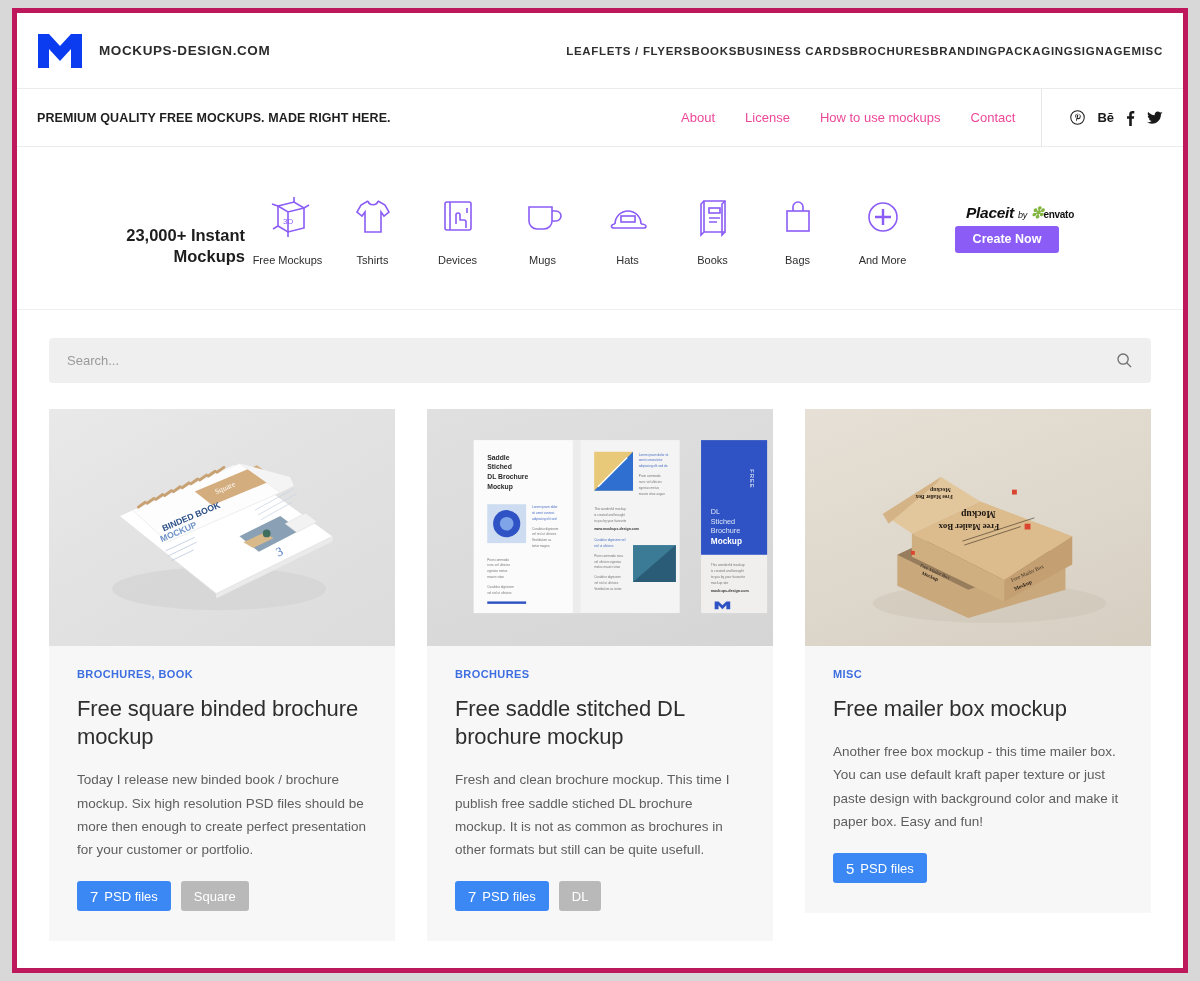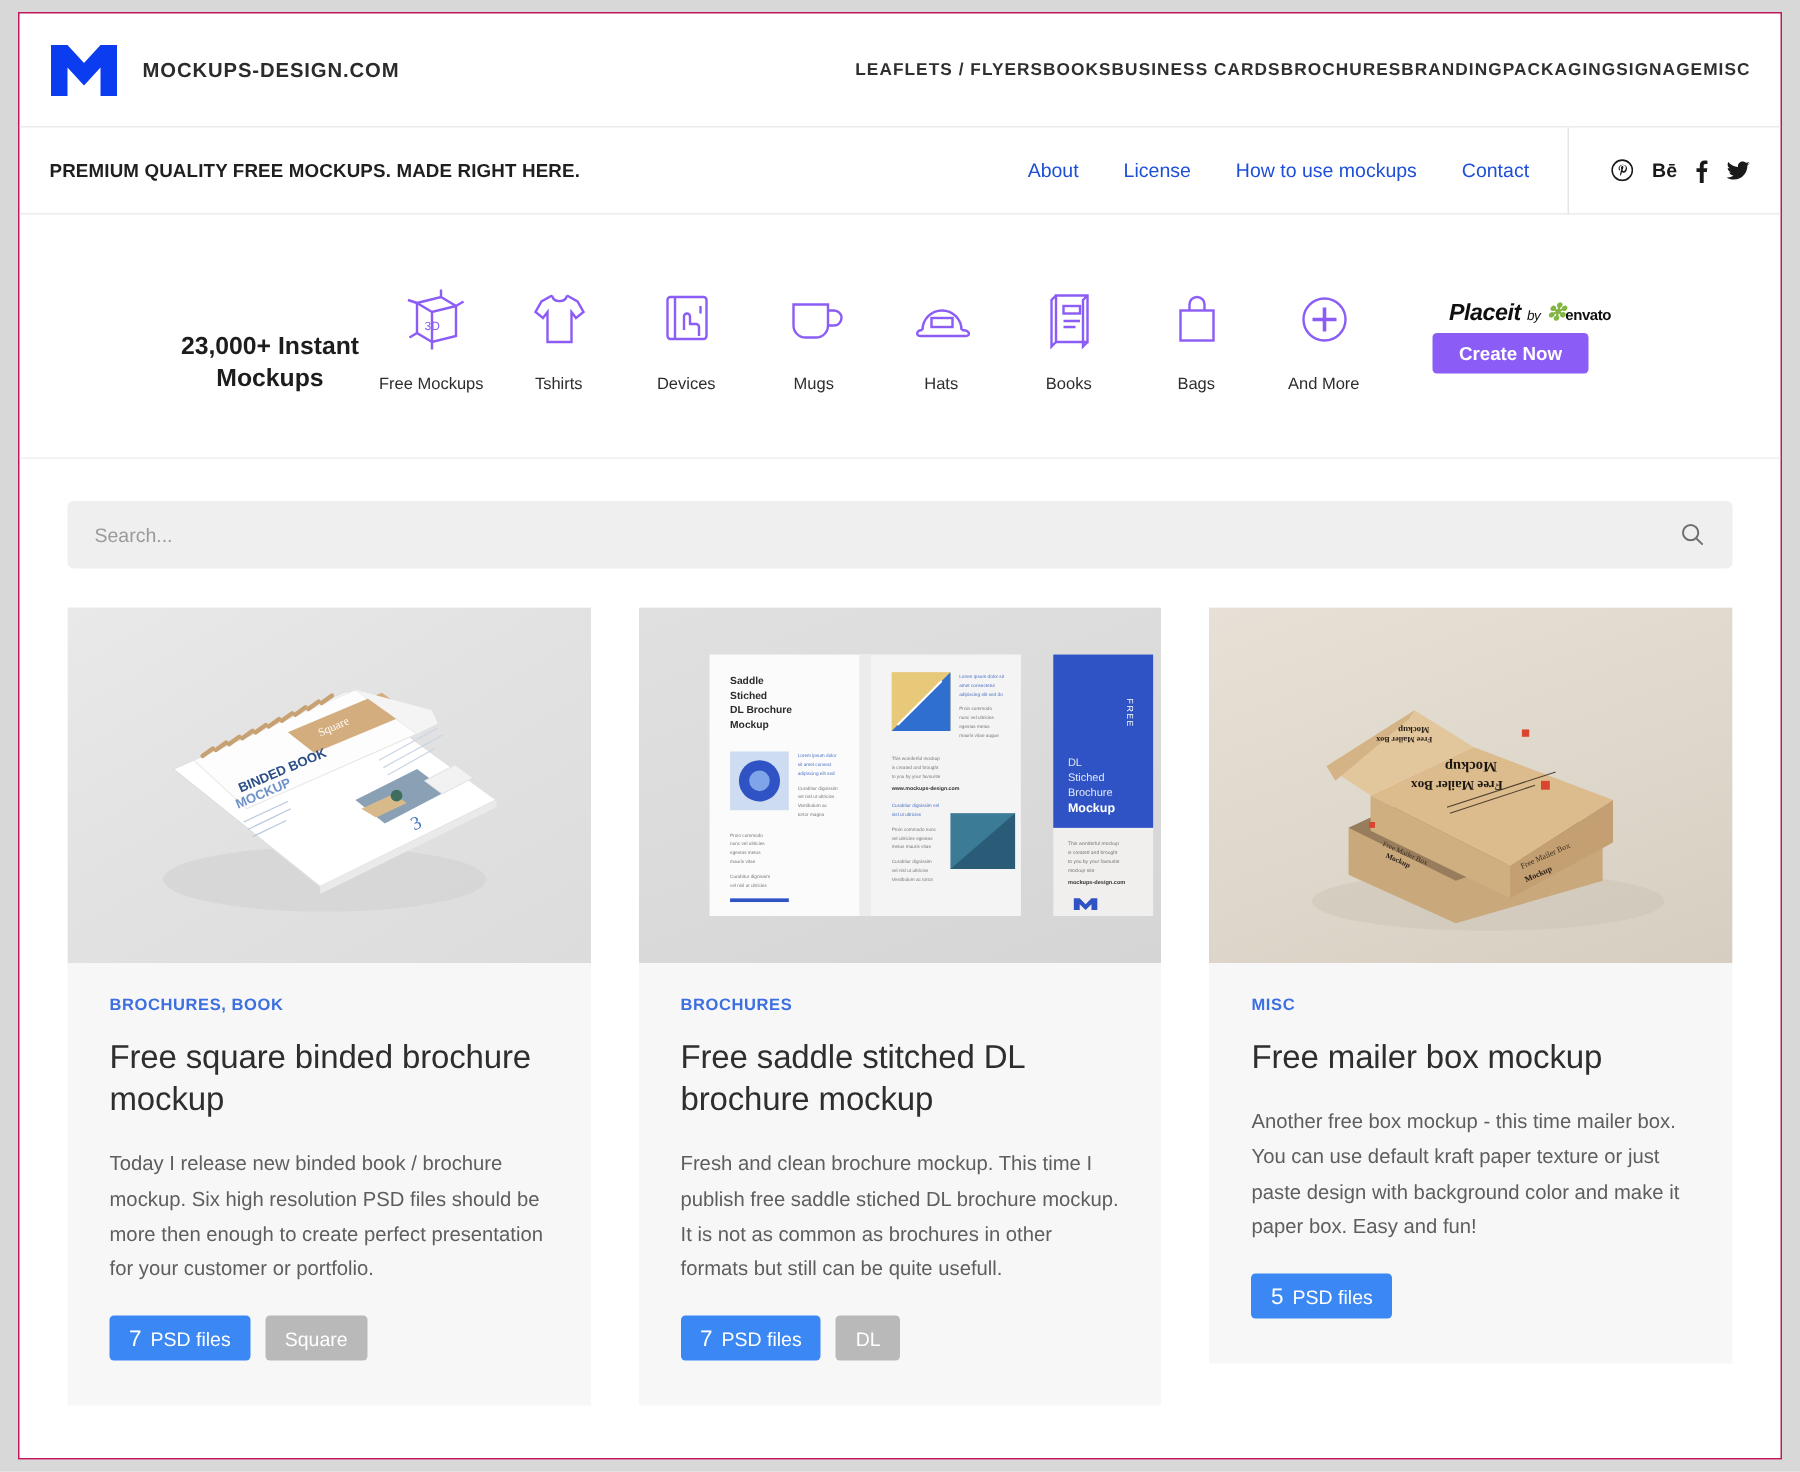"MOCKUPS-DESIGN.COM" .page { border: 1px solid #be185d -> 5px solid #be185d }
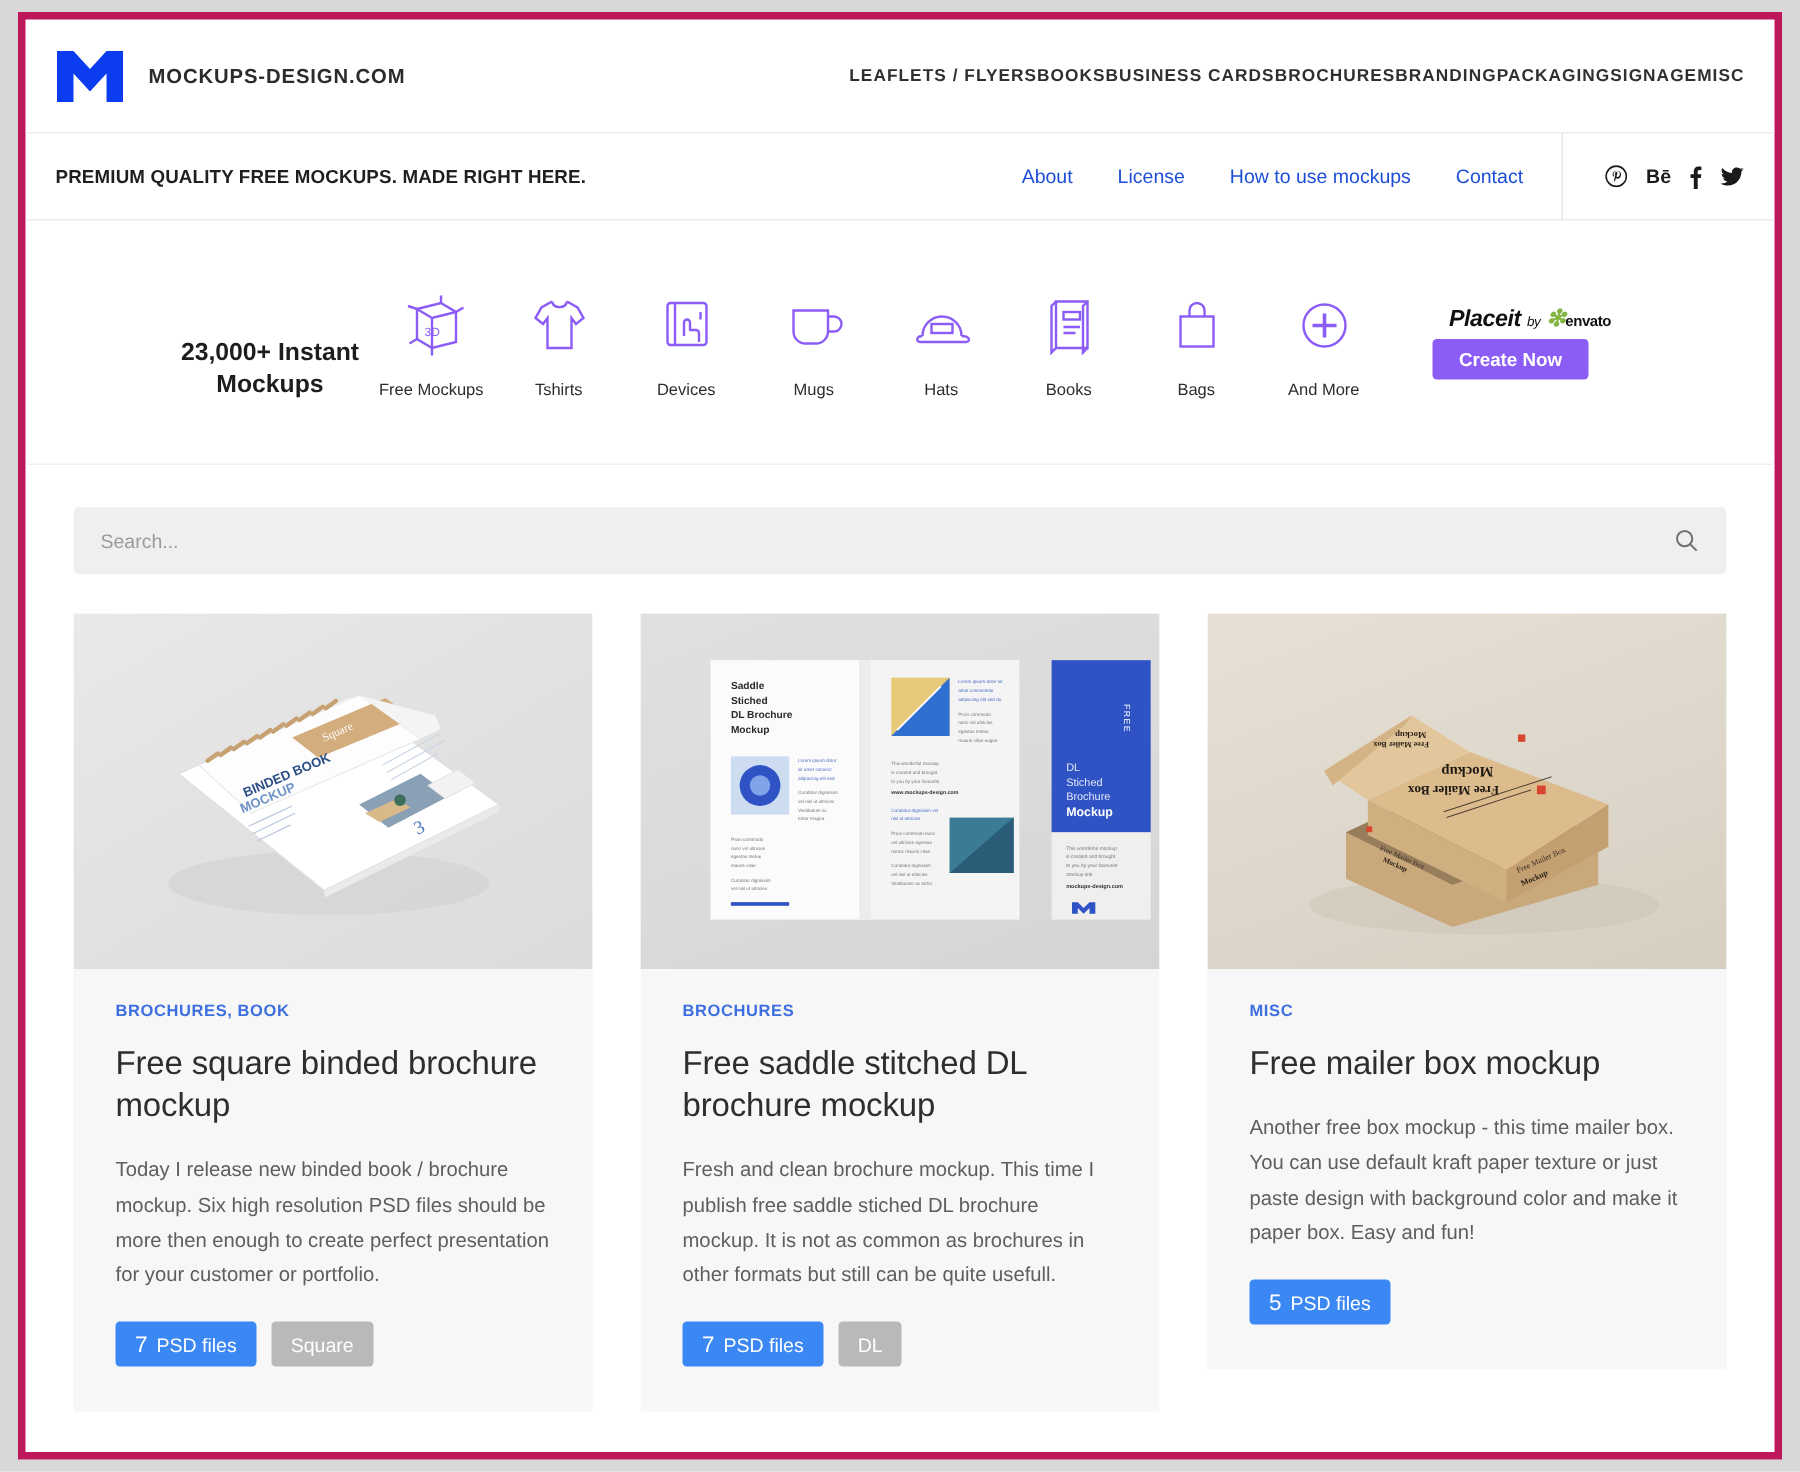"About" .sublinks a { color: #1d4ed8 -> #ec4899 }
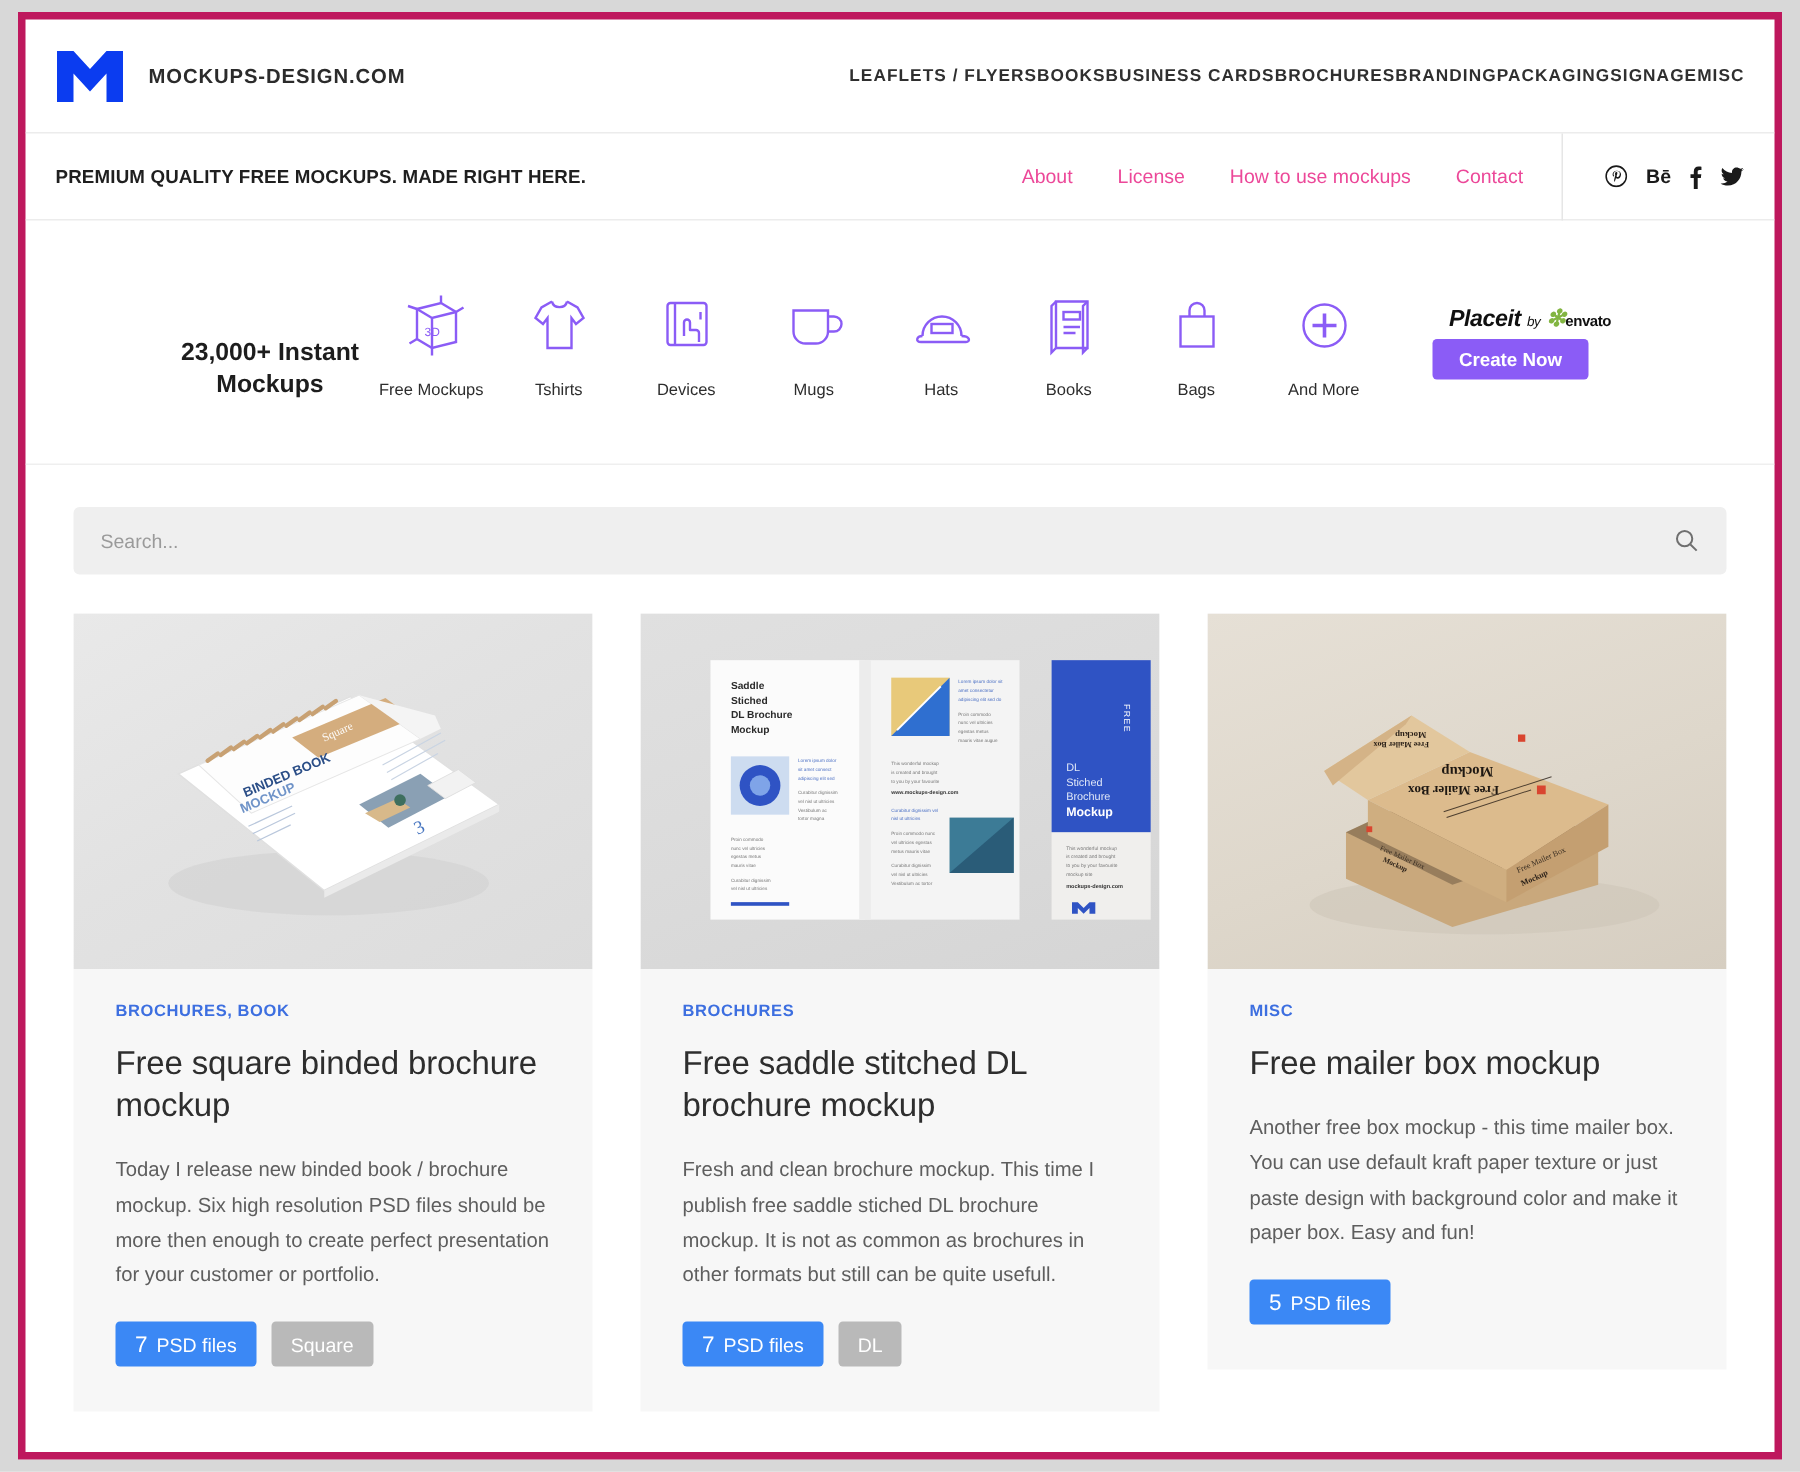"23,000+ Instant Mockups" .promo-head { text-align: center -> right }
